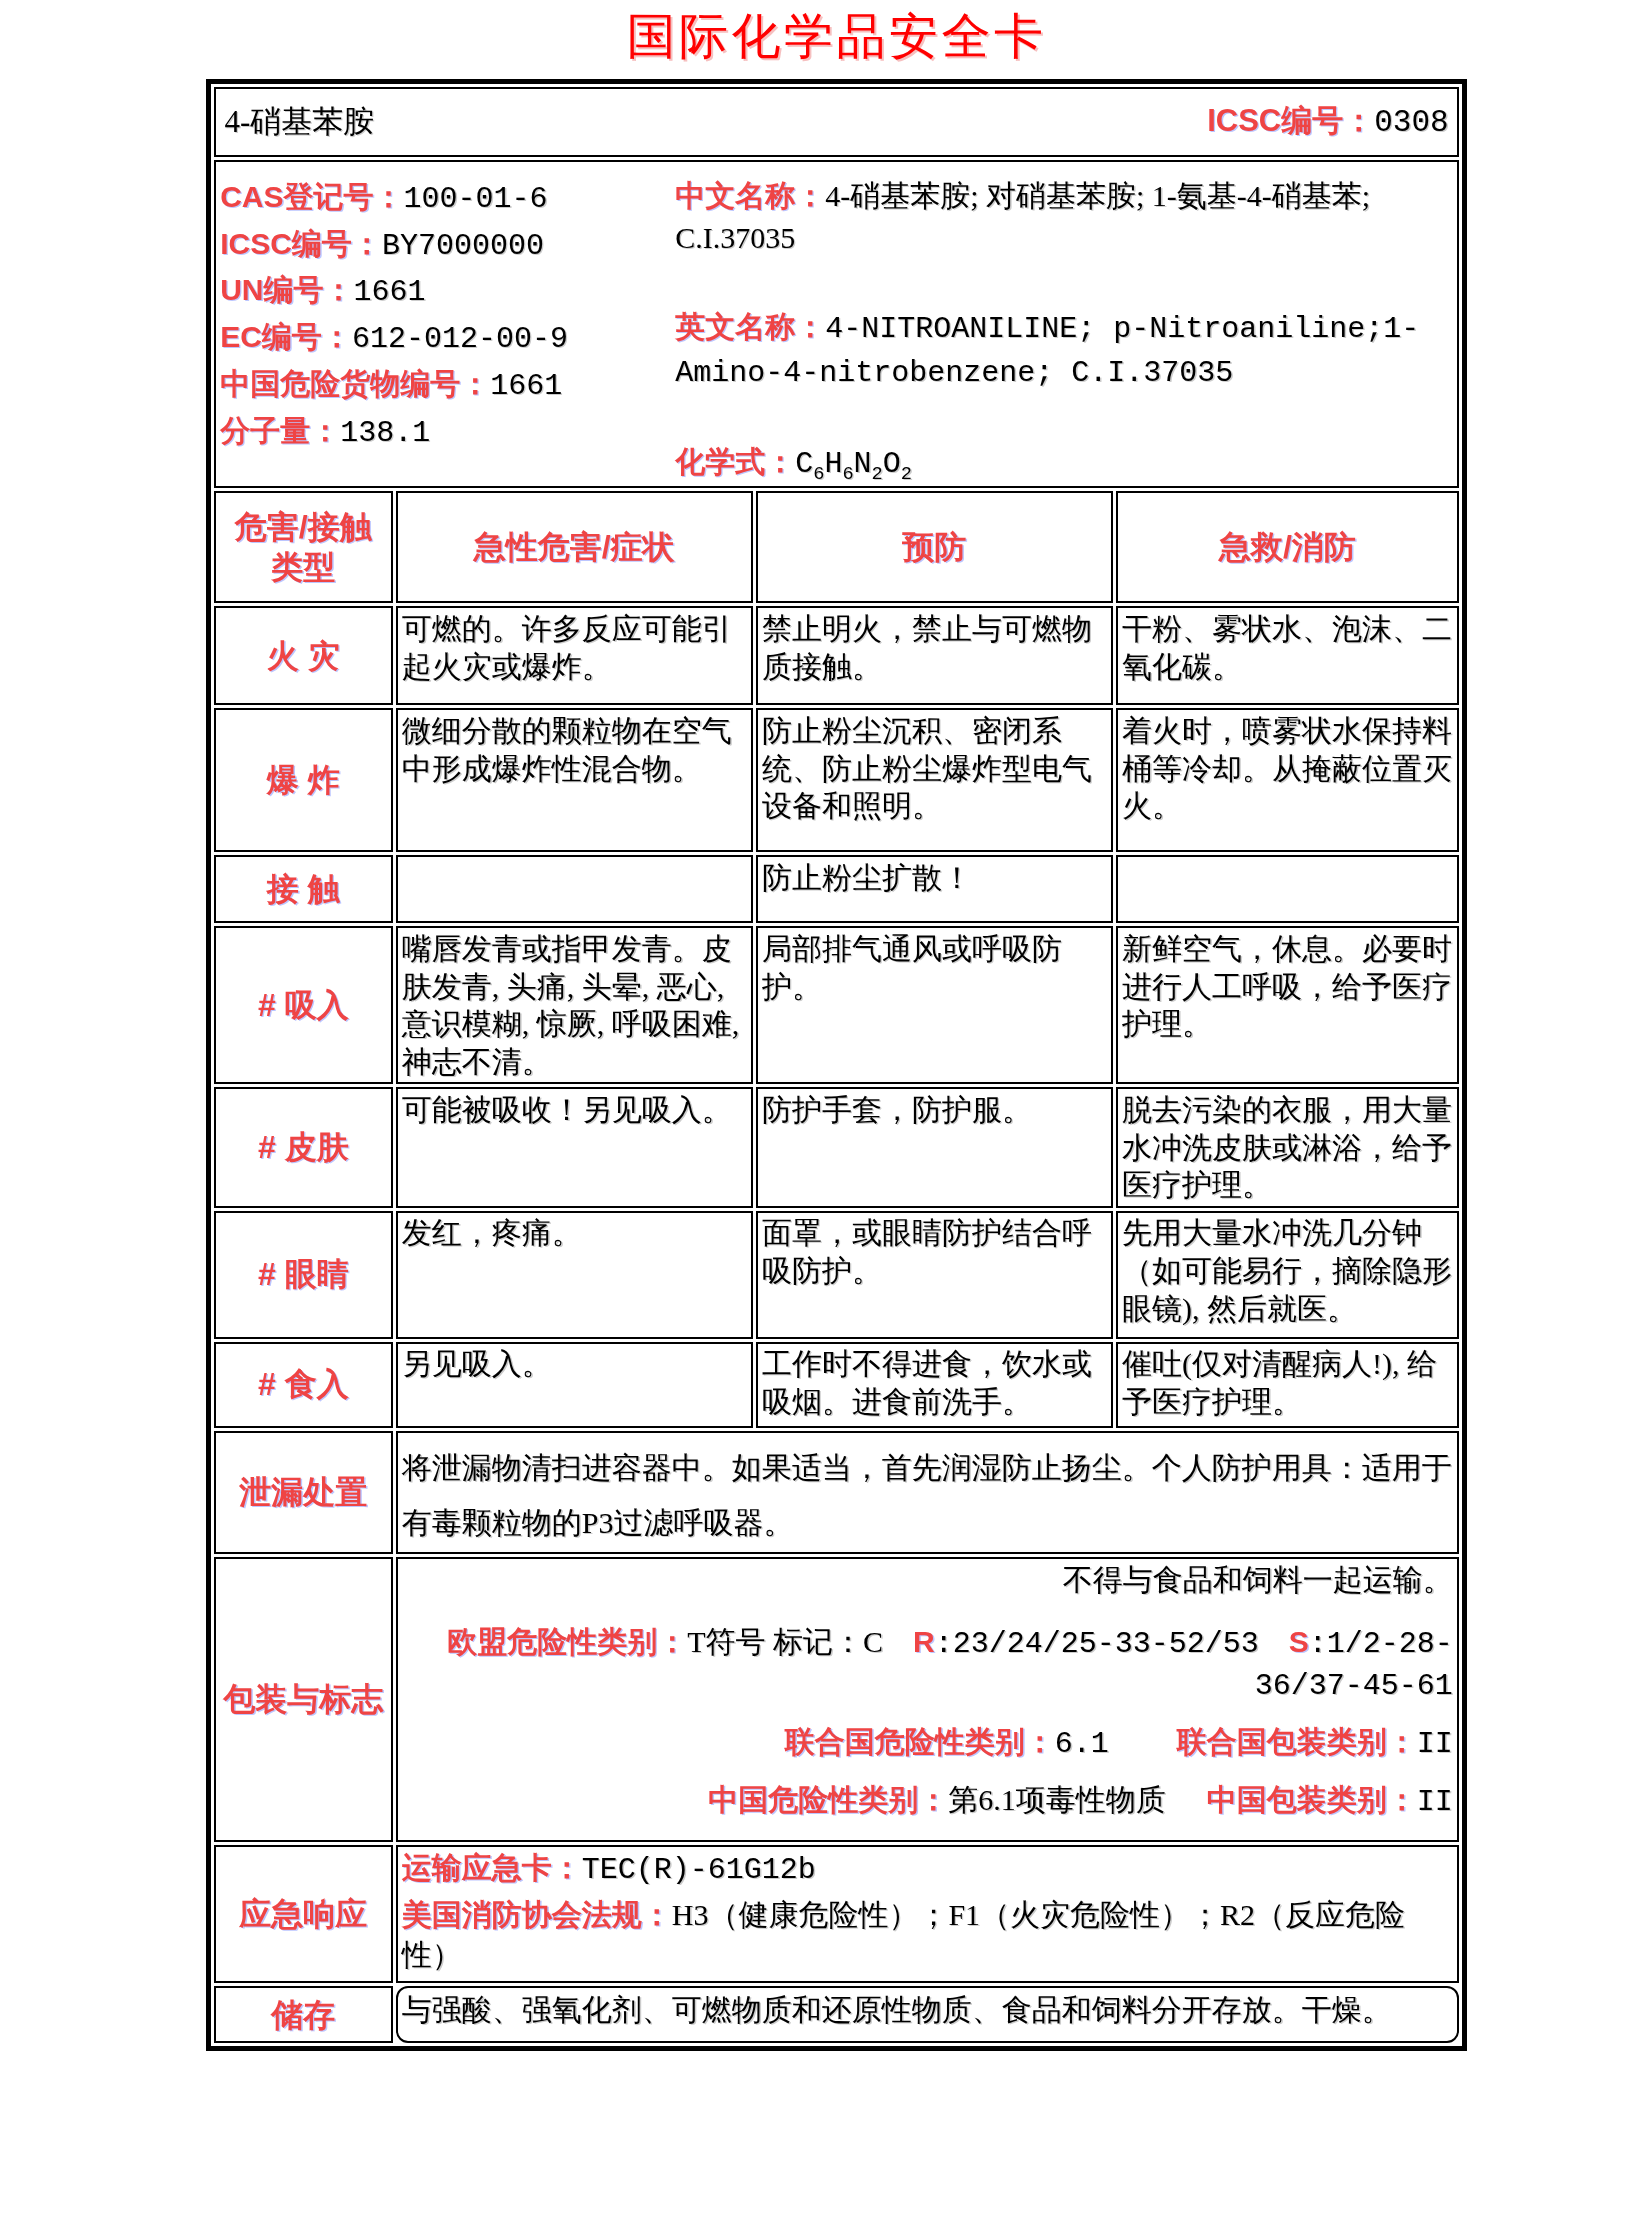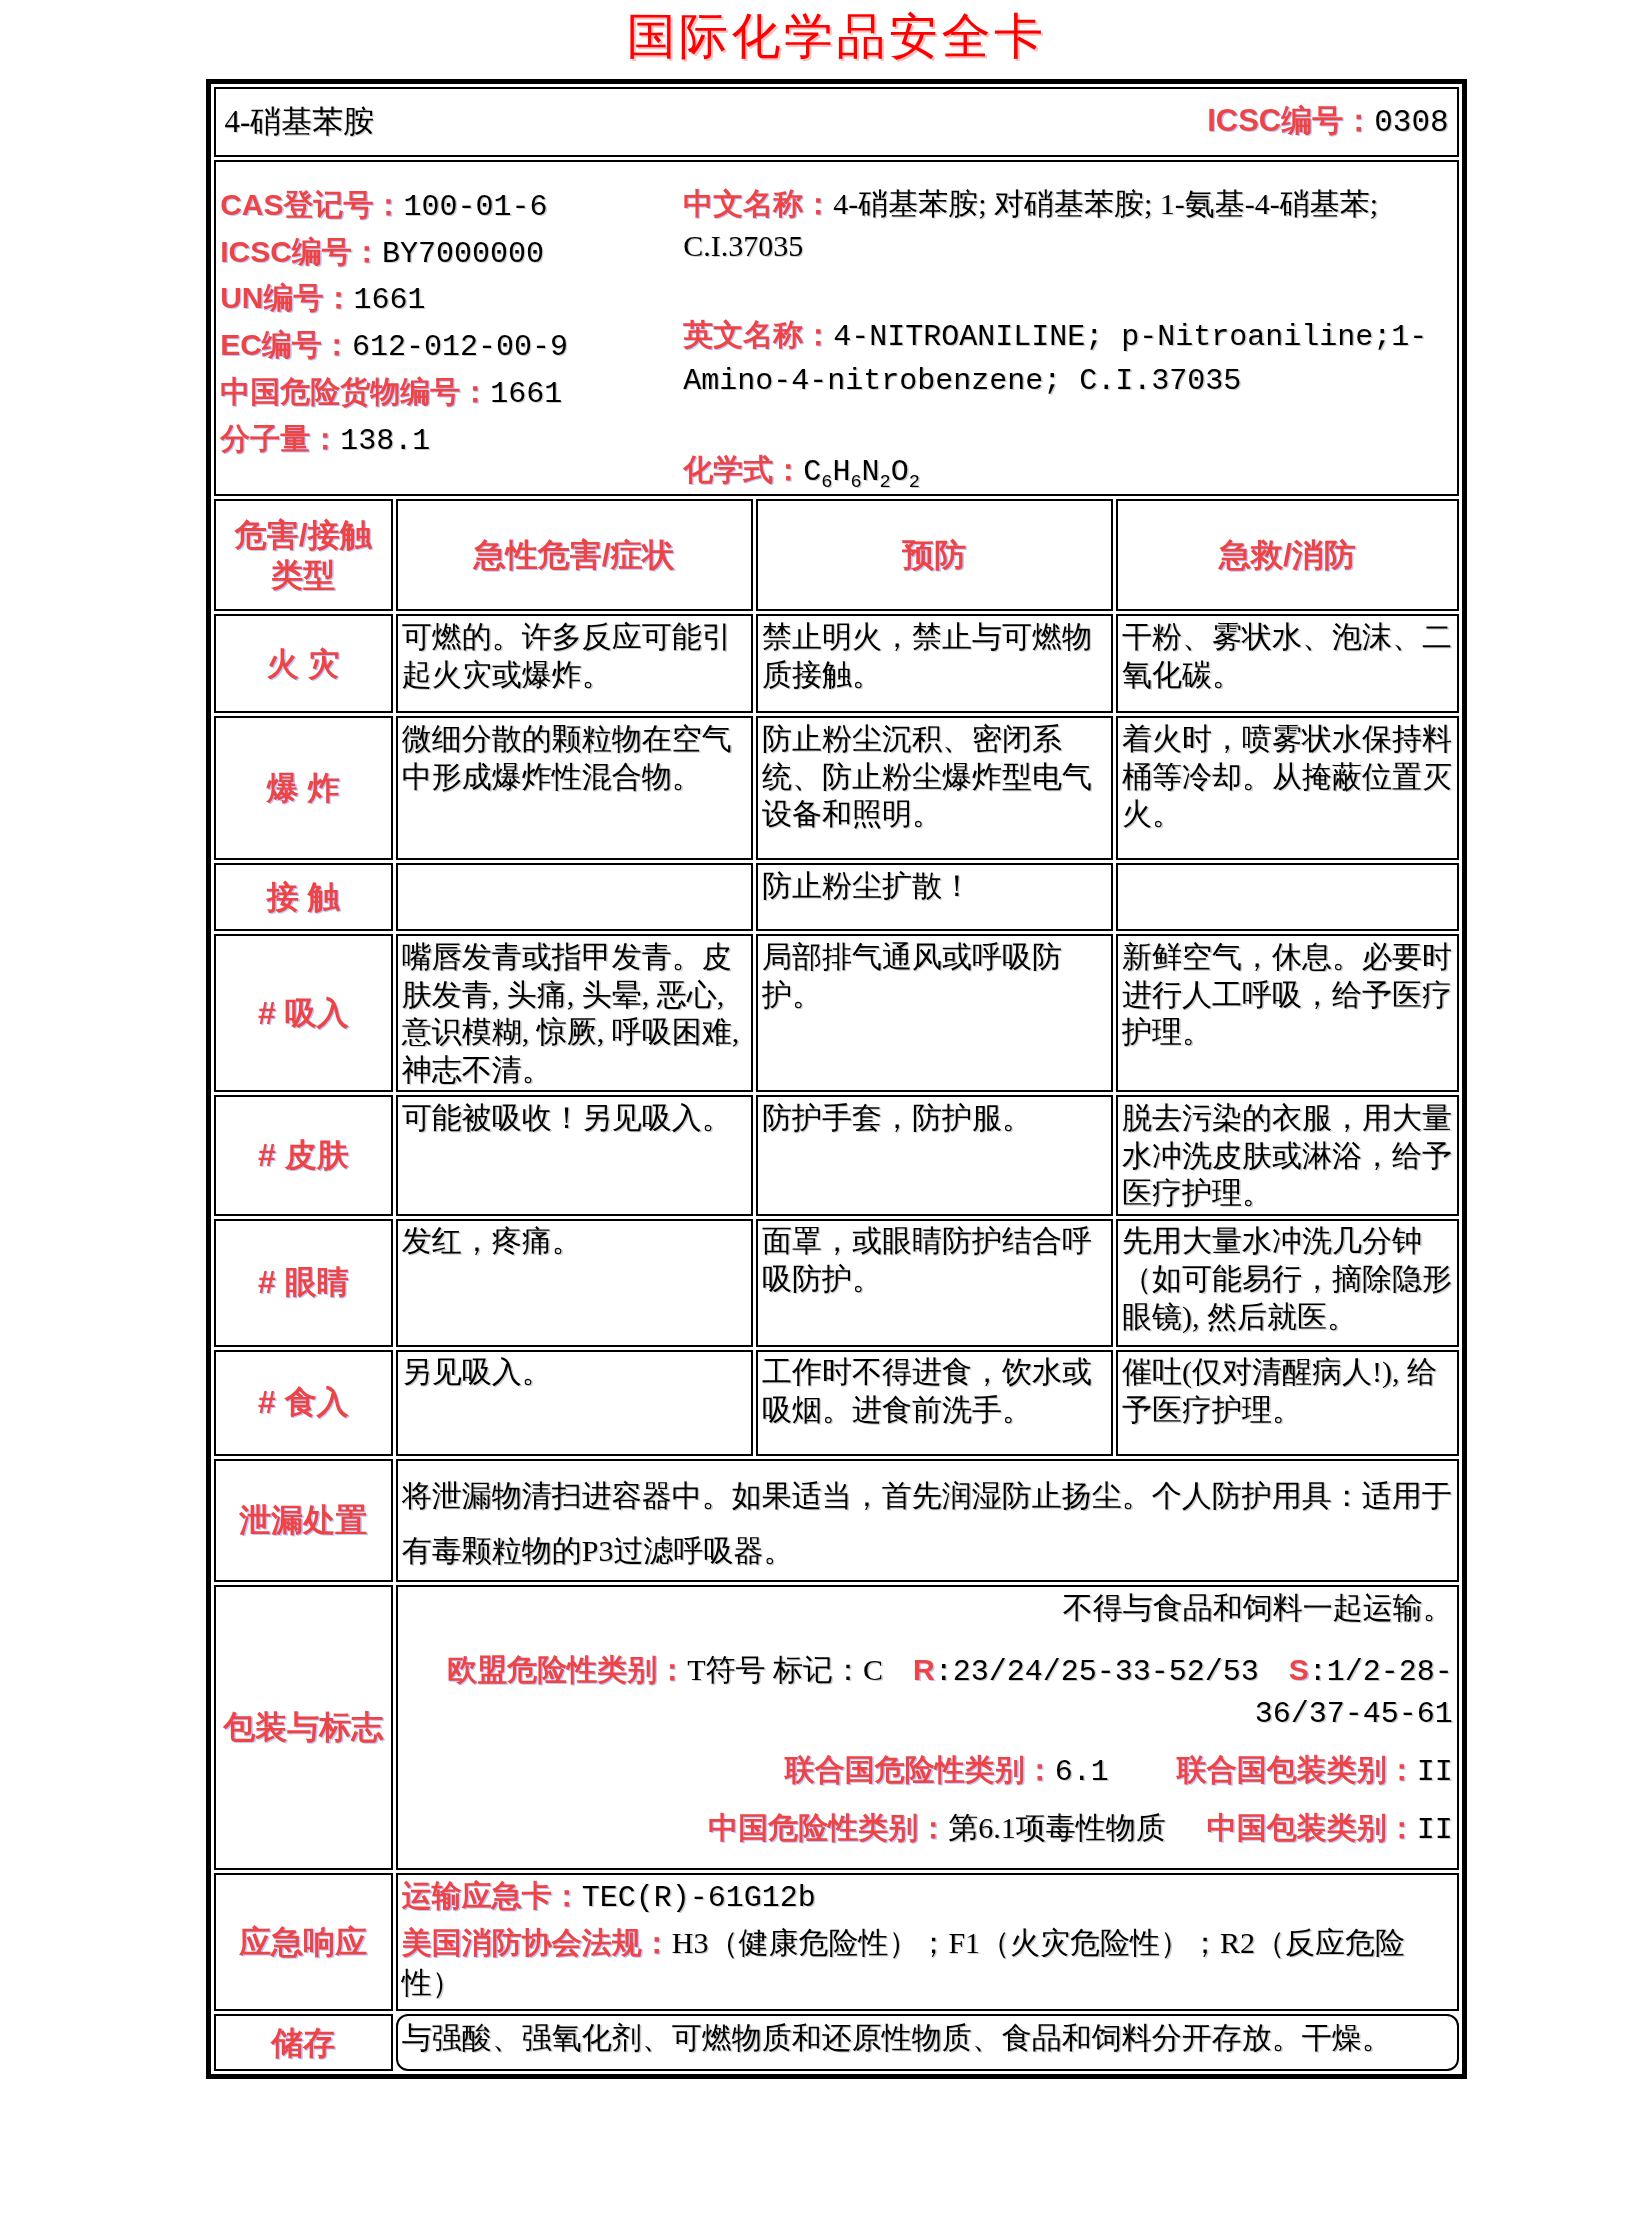"CAS登记号：100-01-6" .id-flex { gap: 8px -> none; padding-top: 20px -> 12px }
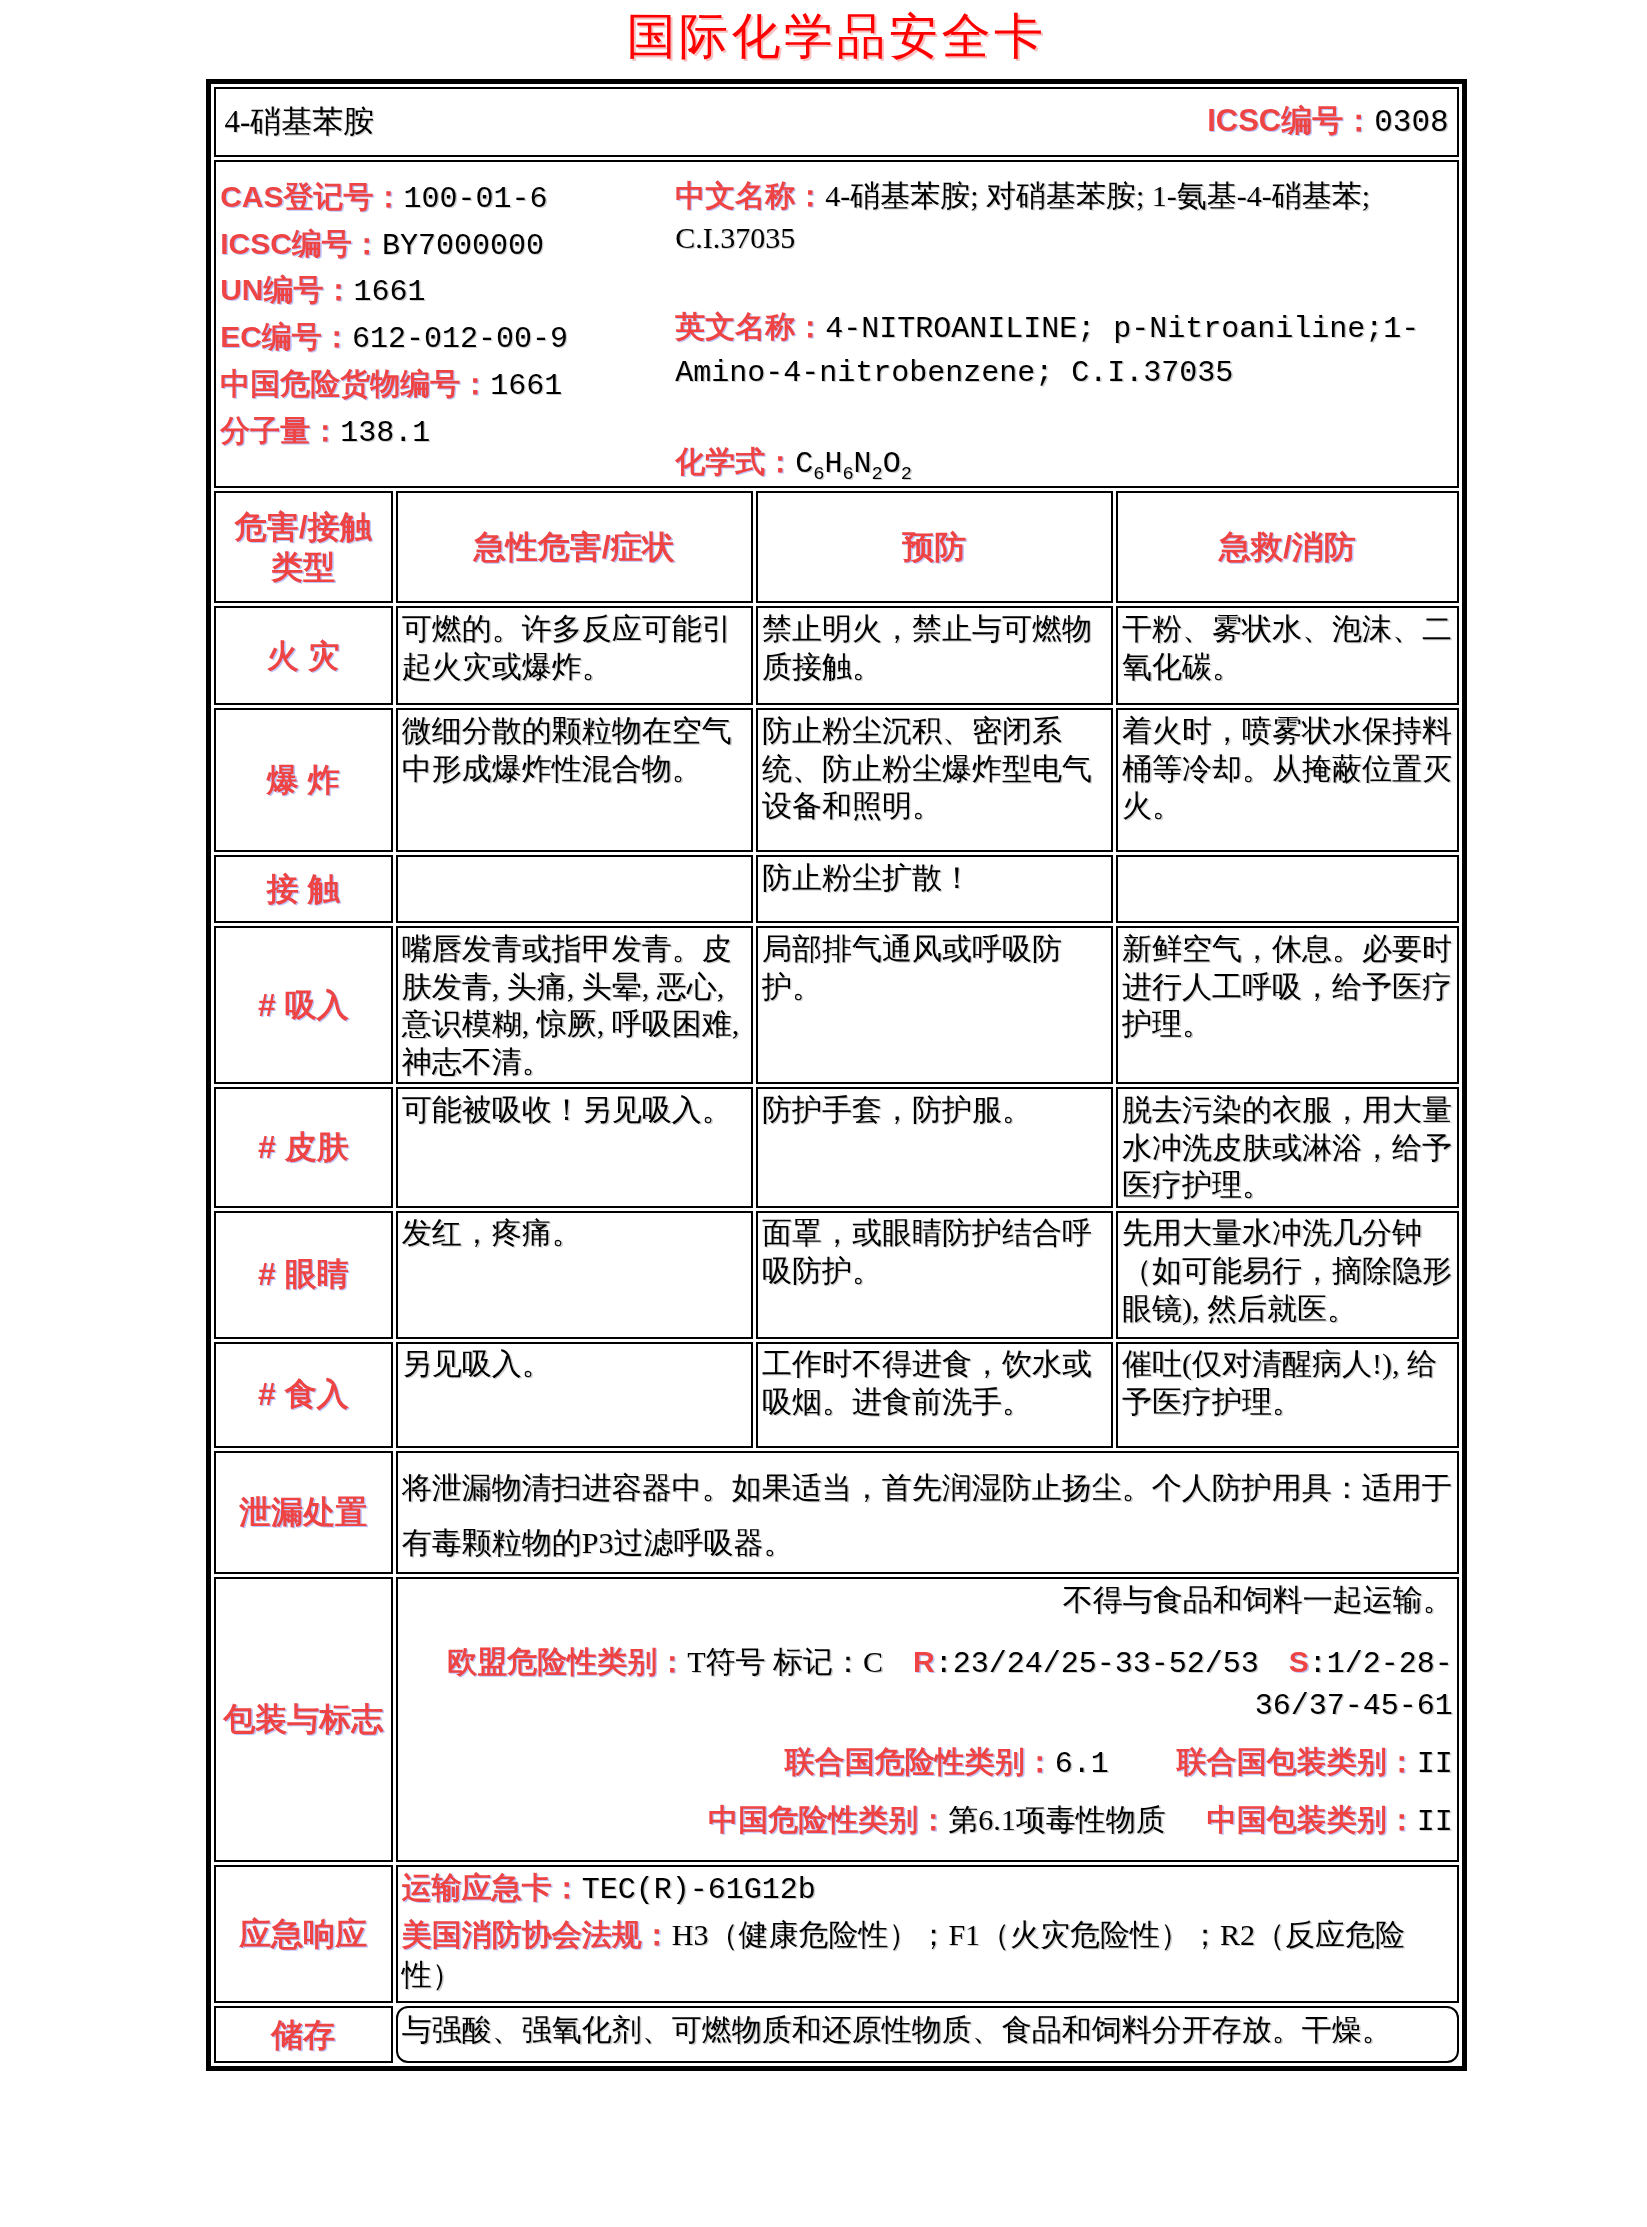"# 食入" tr.r-ing { height: 106px -> 86px }
